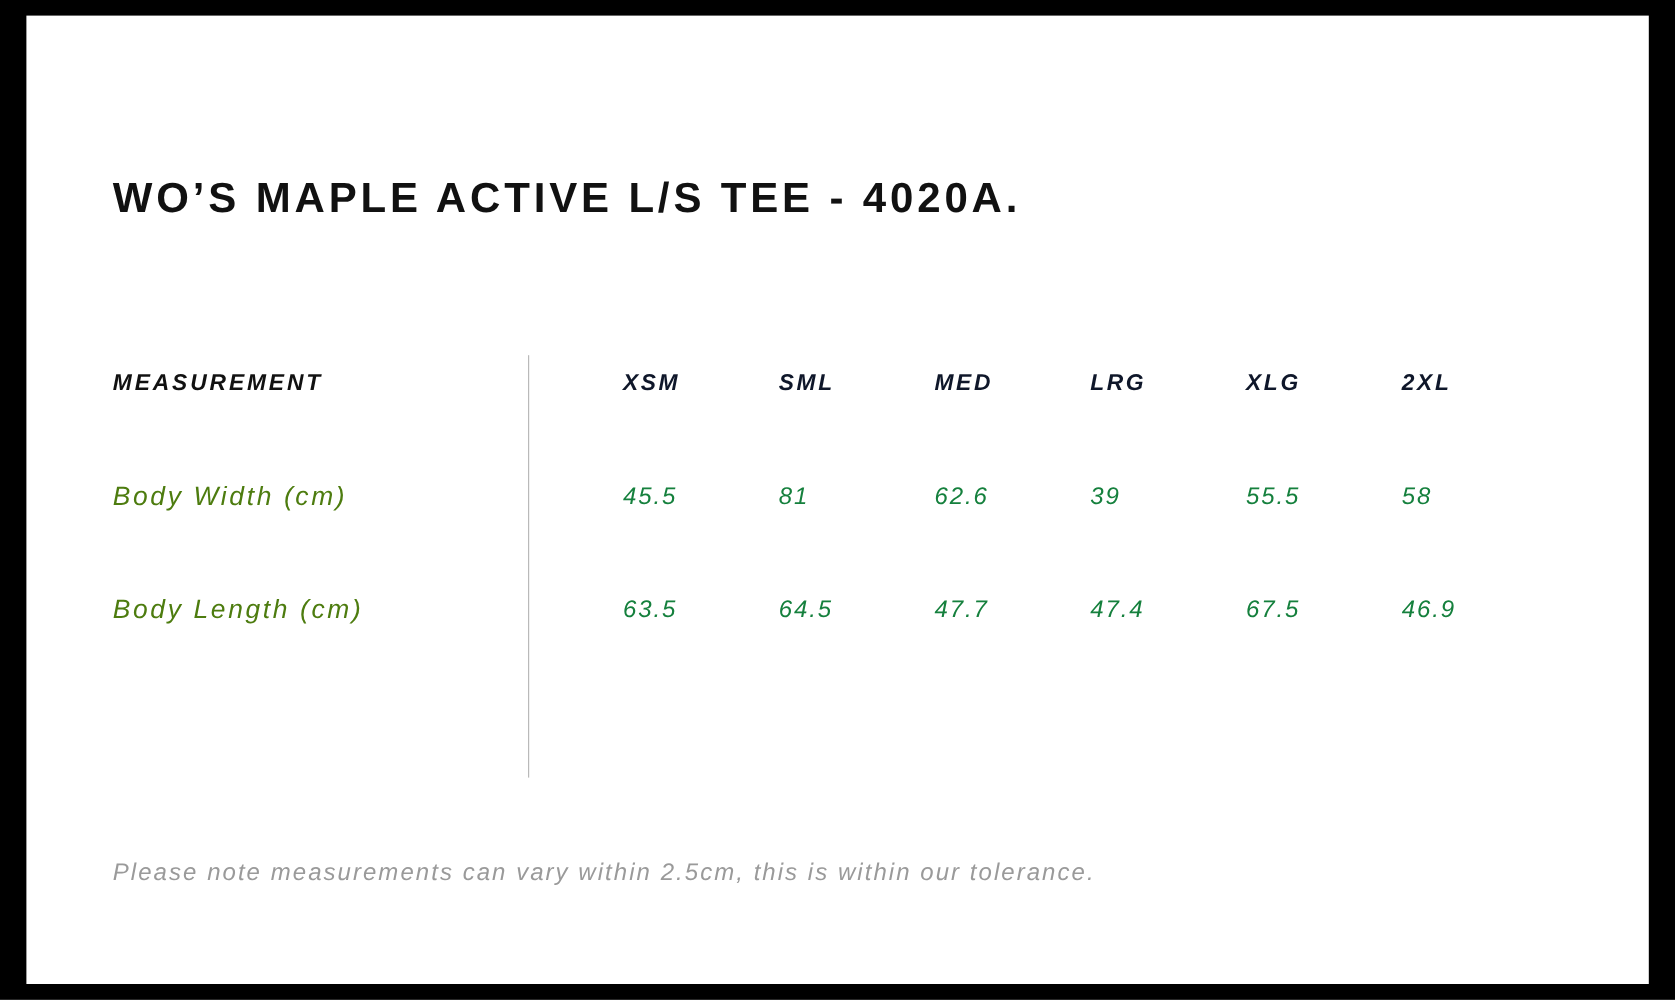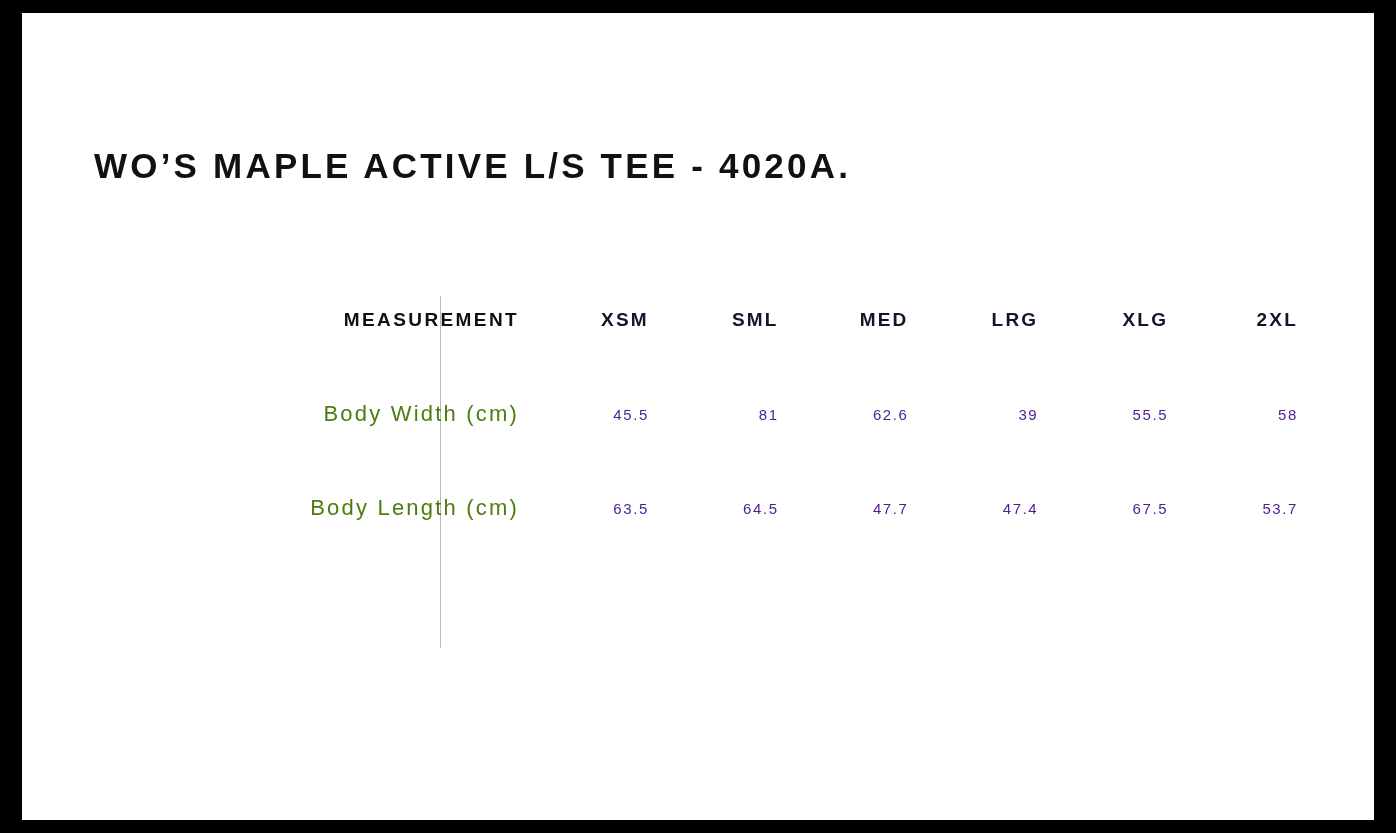"MEASUREMENT" table.sizes th, table.sizes td { font-style: none -> italic; text-align: right -> left }
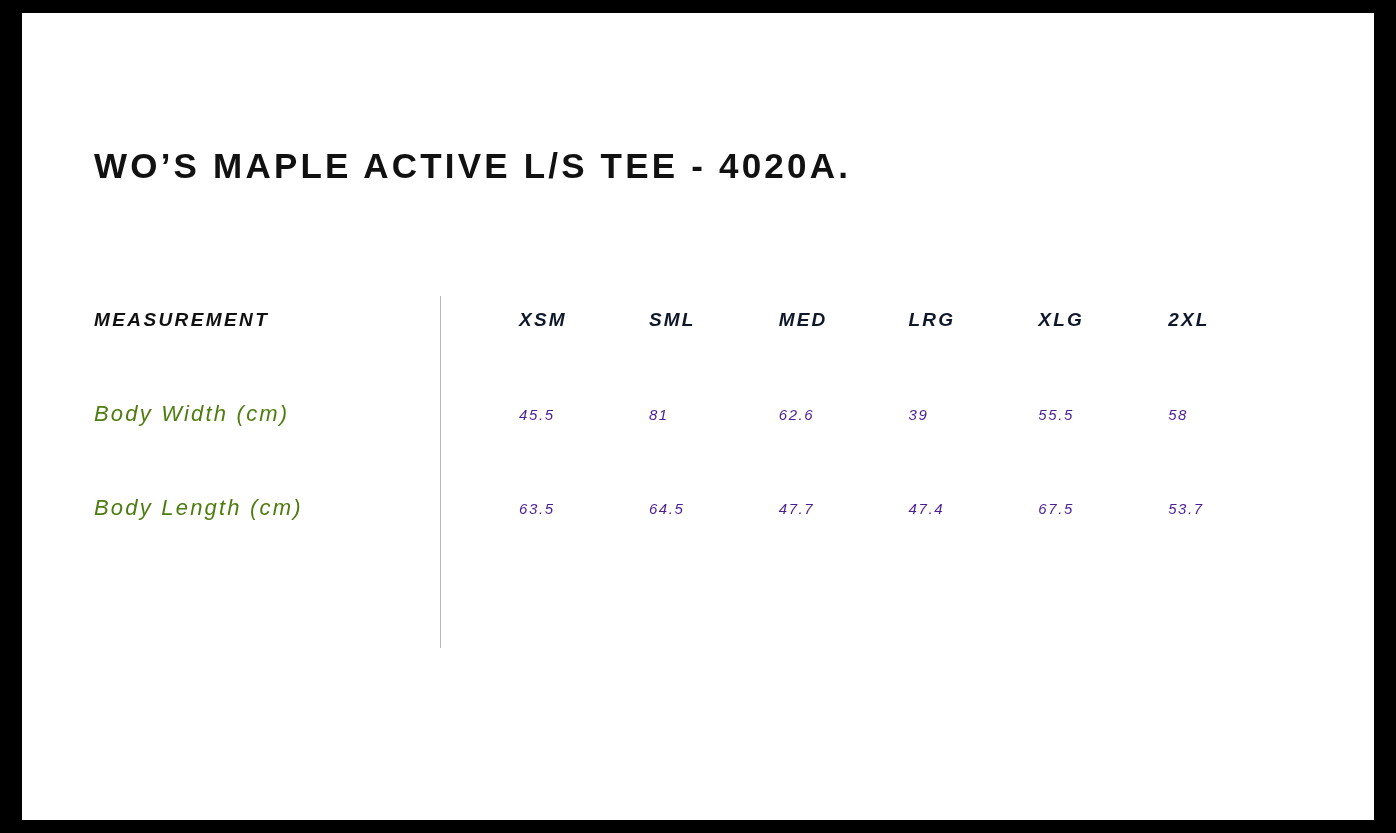"45.5" td.value { color: #4c1d95 -> #15803d; font-size: 15px -> 20px }
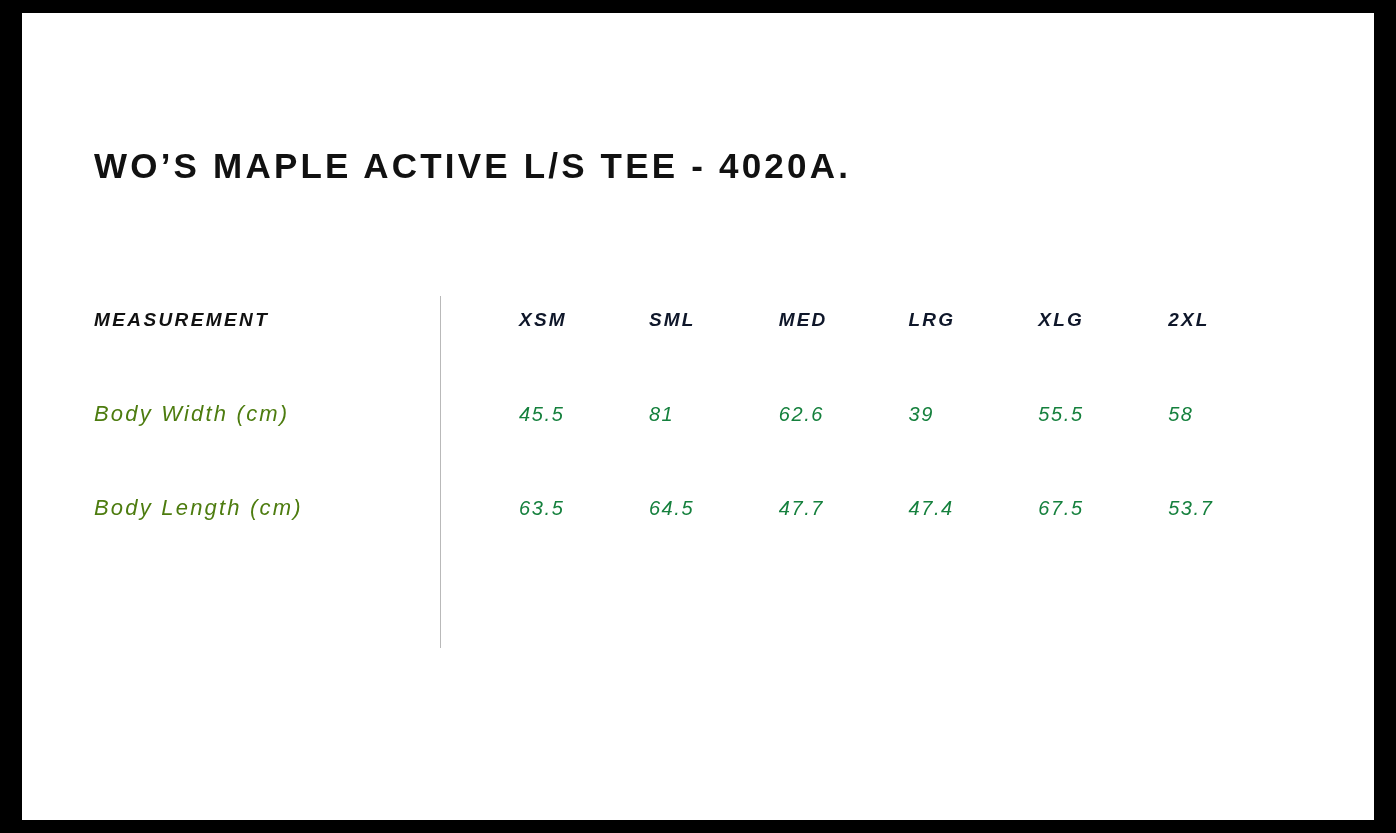"53.7" td.value { text: 53.7 -> 46.9 }
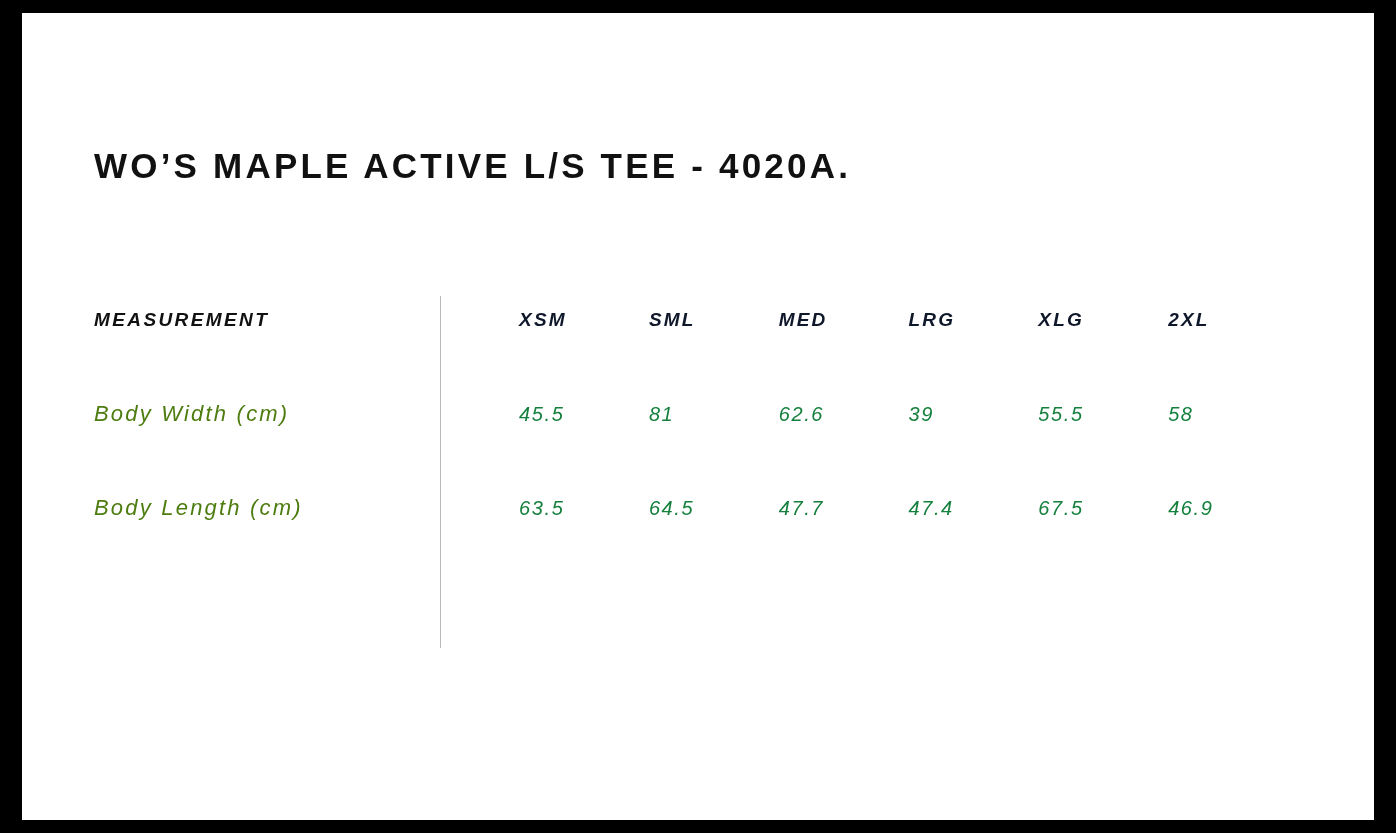"Please note measurements can vary" div.footnote { html: none -> <div>Please note measurements can vary within 2.5cm, this is within our tolerance.</div> }
